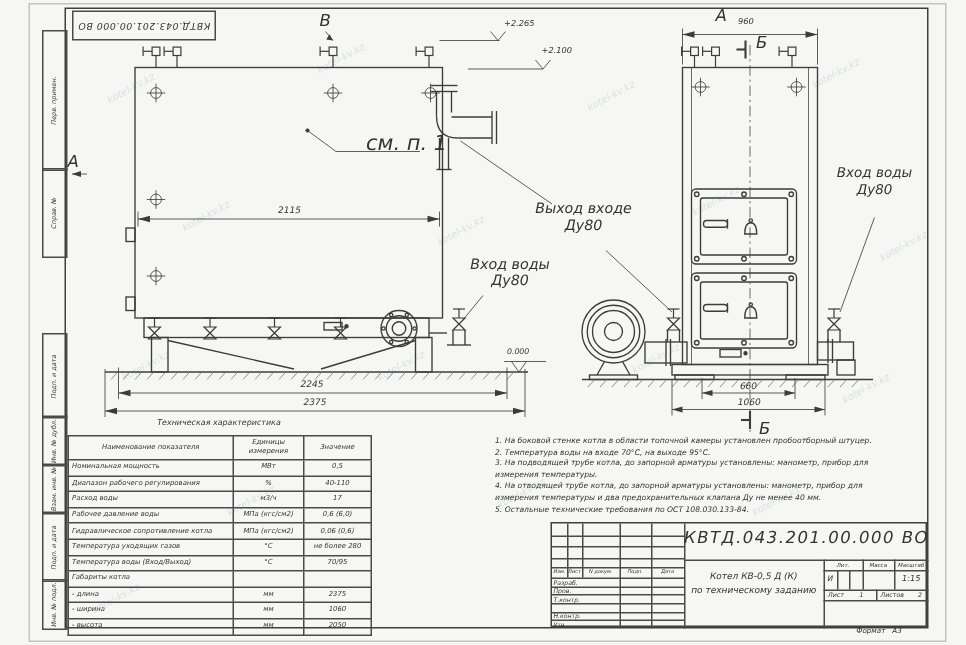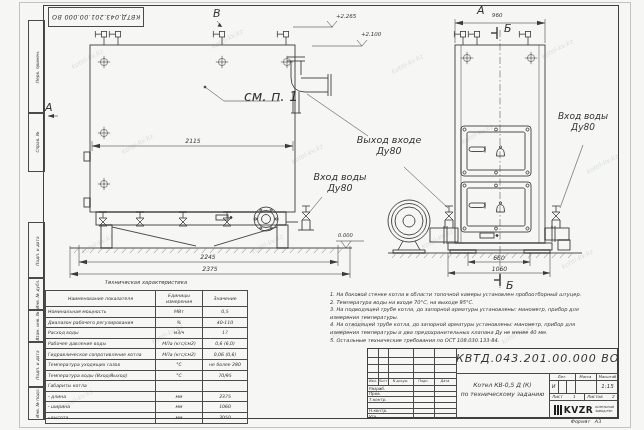"KVZR" div { html: <div> <span> <i></i> <i></i> <i></i> </span> <span>KVZR</span> <span> <span>КОТЕЛЬНЫЙ</span> <span>ЗАВОД РЭП</span> </span> </div> -> none }
